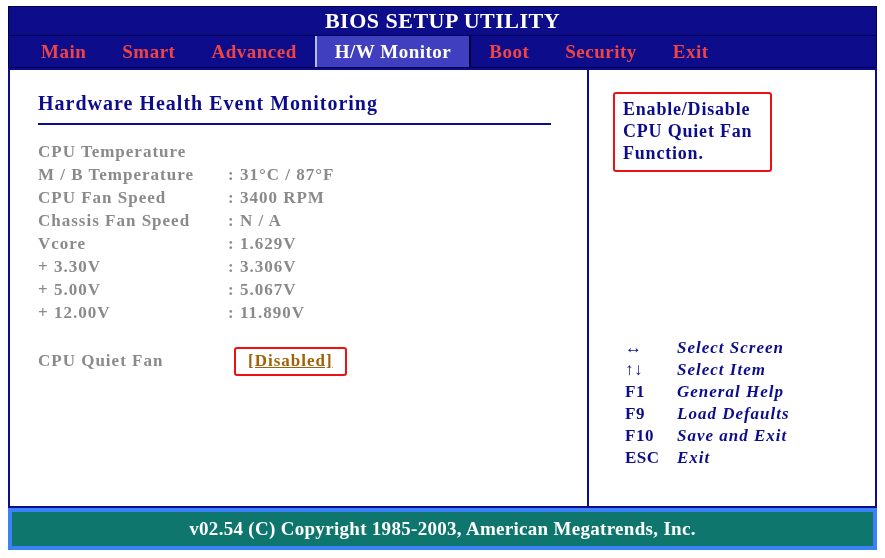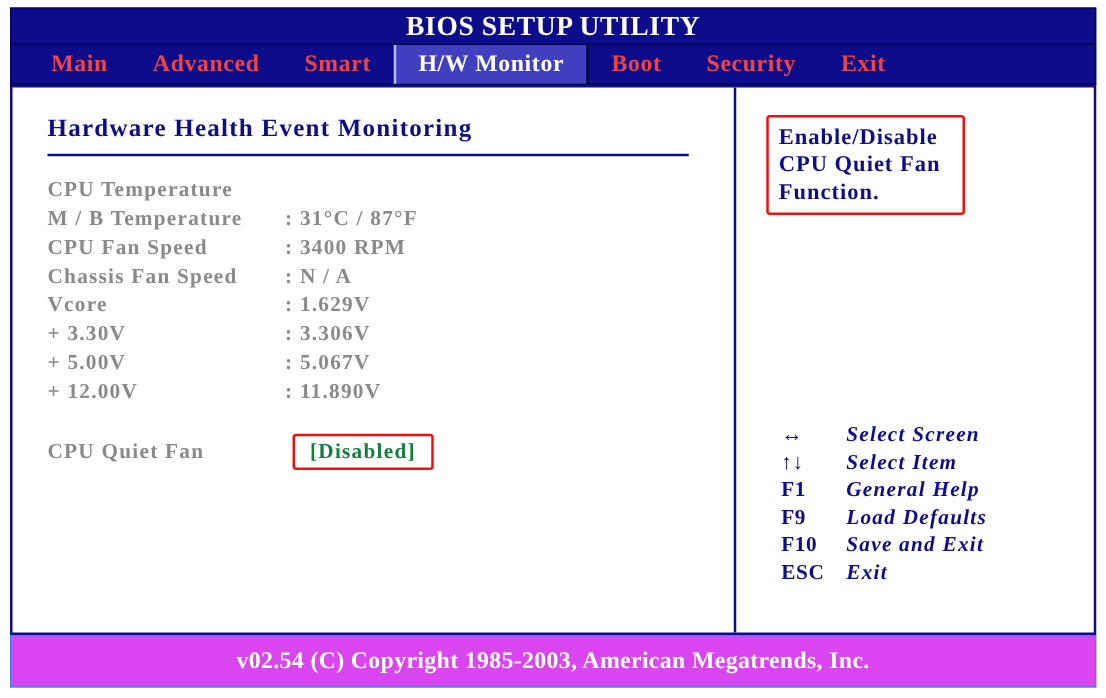"Advanced" div.menu-item { order: before "Smart" -> after "Smart" }
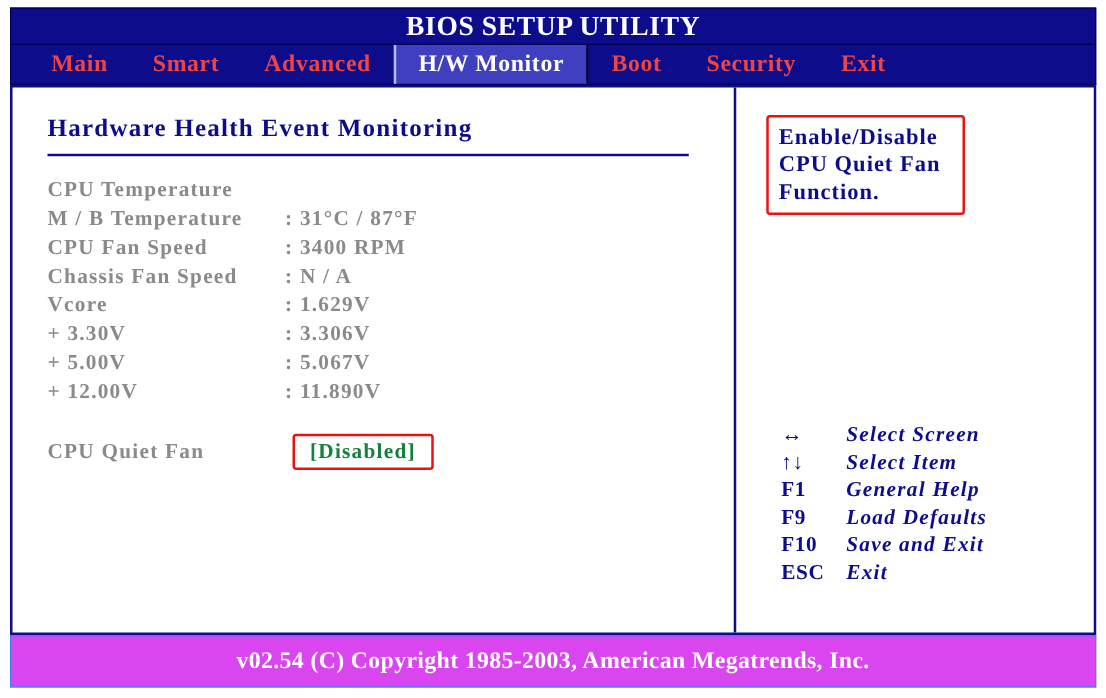"[Disabled]" .selected-value { color: #15803d -> #a16207; text-decoration: none -> underline }
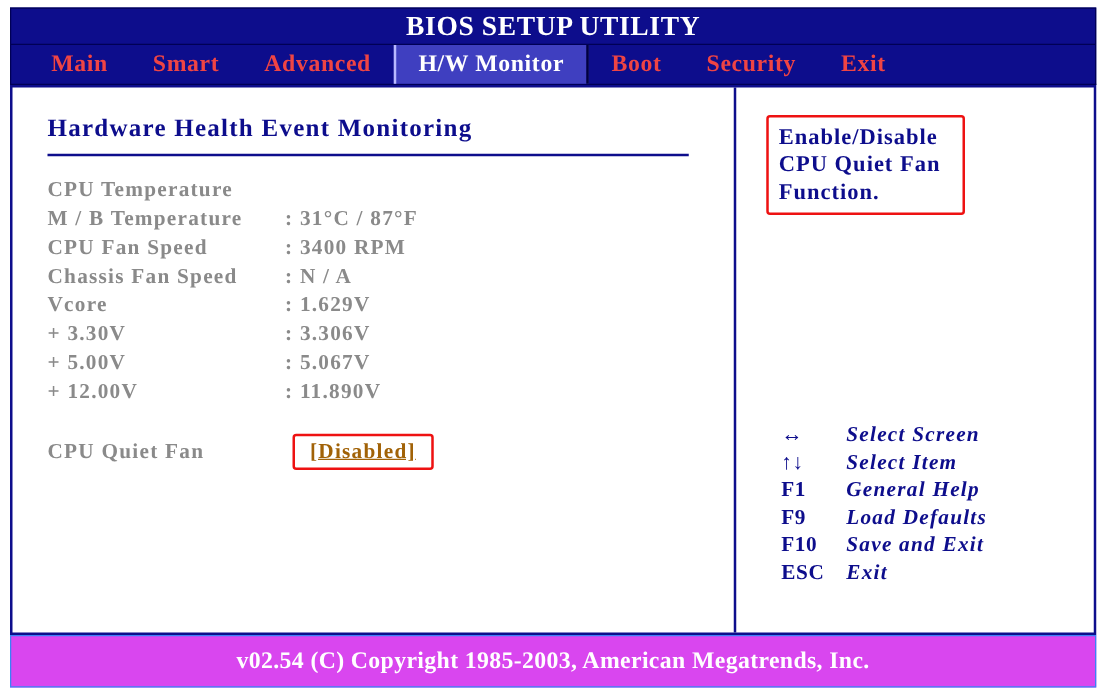"v02.54 (C) Copyright 1985-2003, American" .footer { background: #d946ef -> #0f766e; border: 1px solid #3b82f6 -> 4px solid #3b82f6 }
